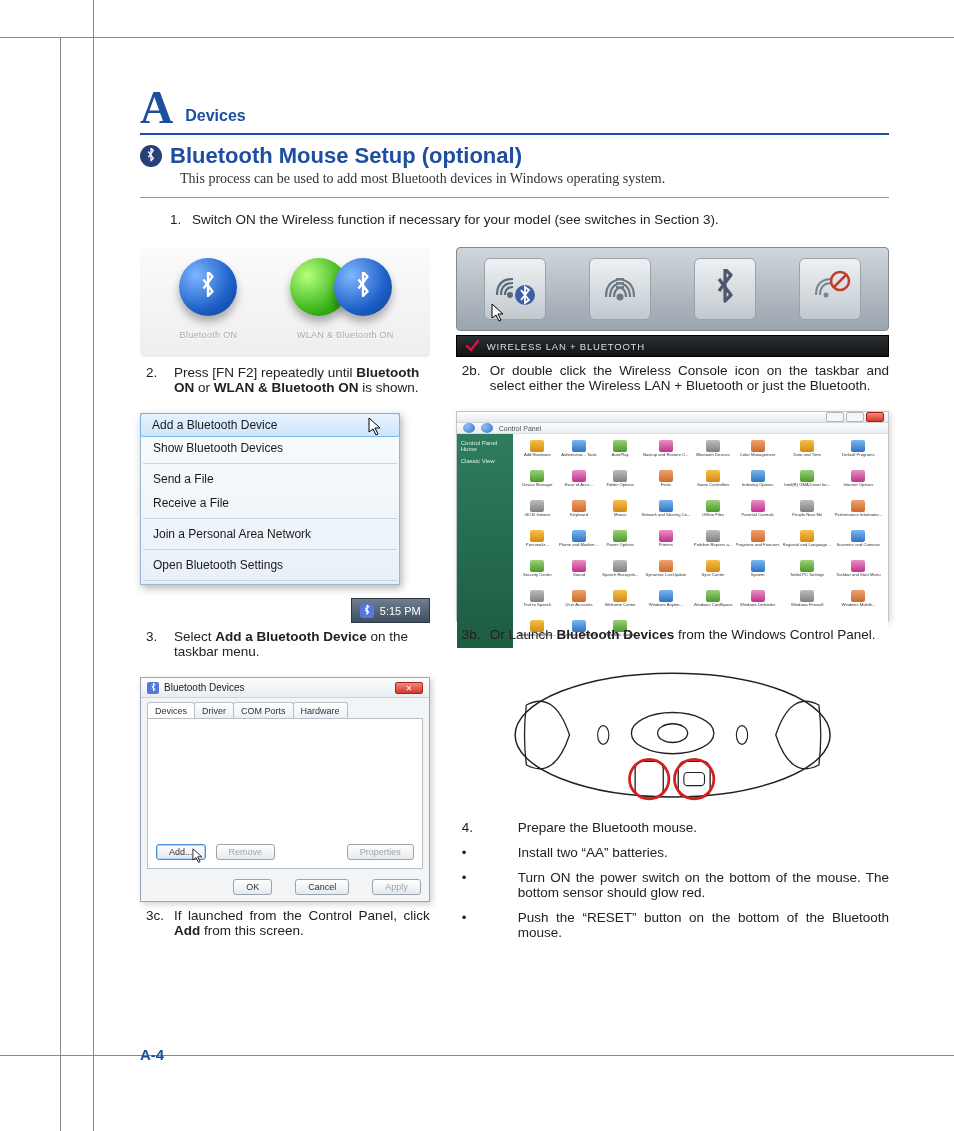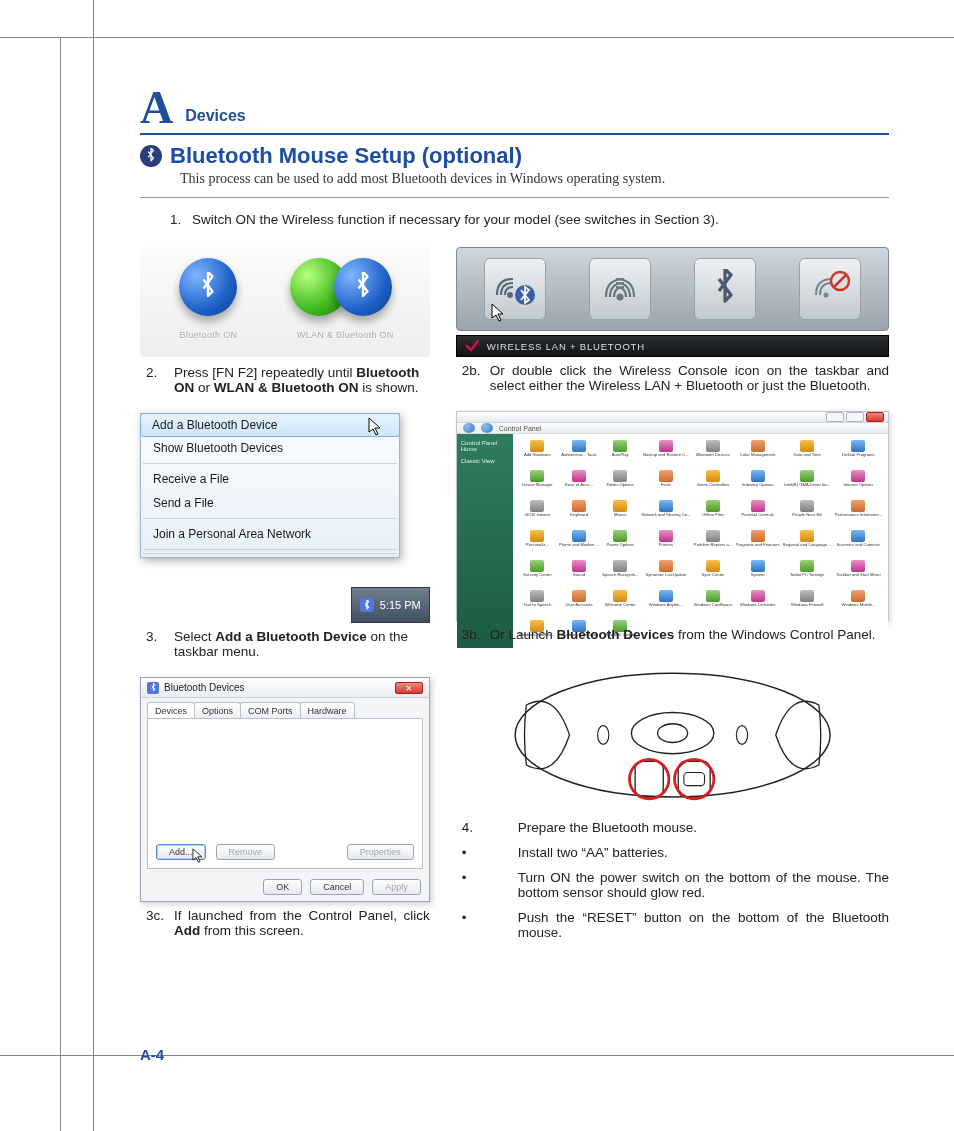"Receive a File" div.mi { order: before "Send a File" -> after "Send a File" }
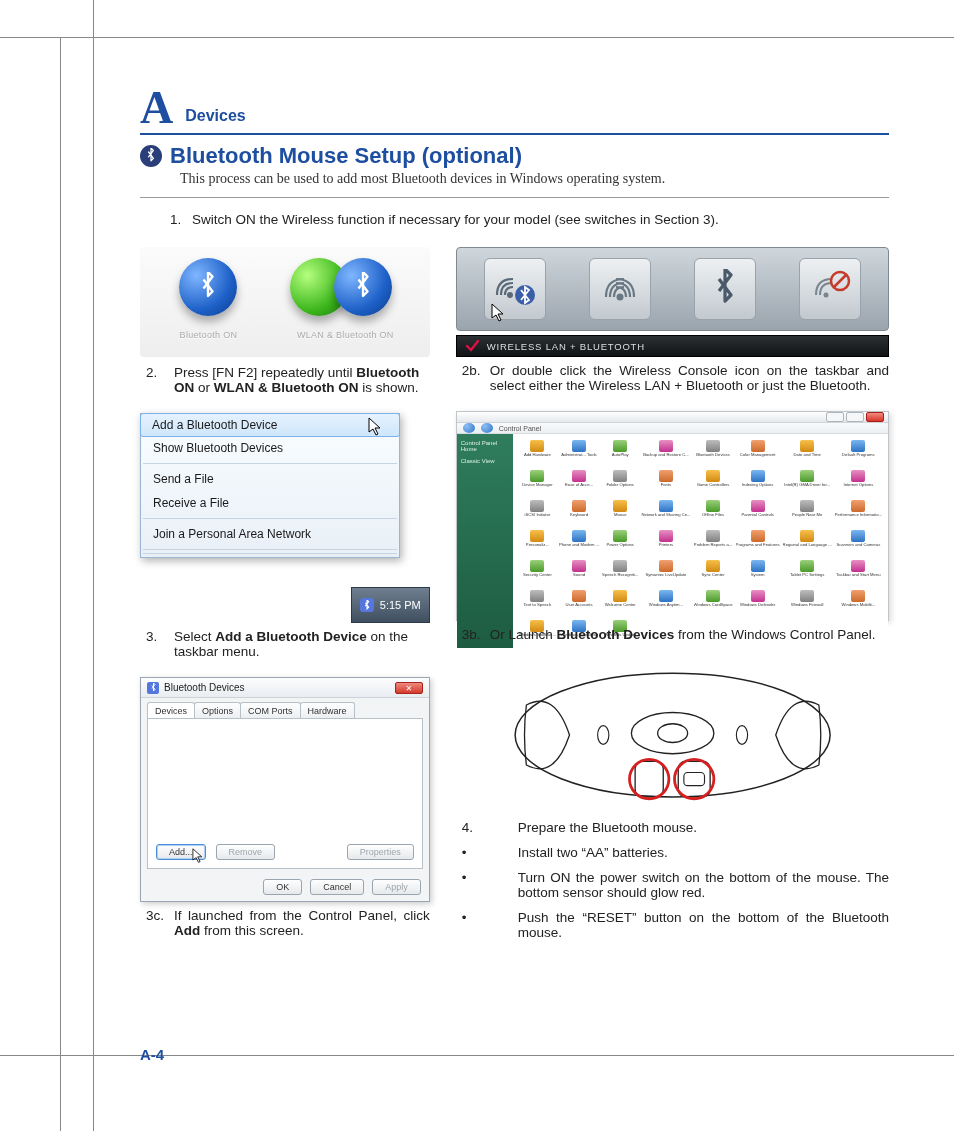"Open Bluetooth Settings" div.mi { html: none -> <div>Open Bluetooth Settings</div> }
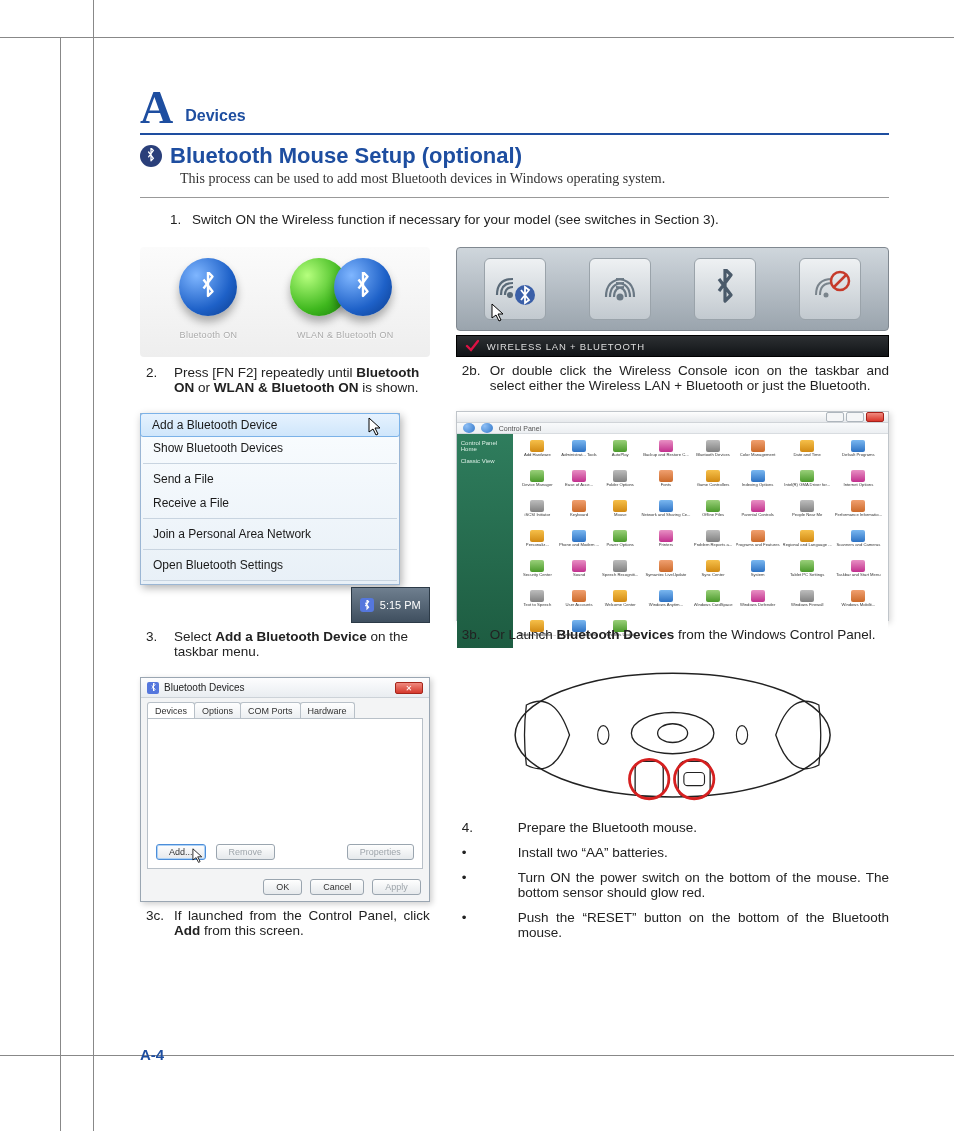"5:15 PM" .tray { height: 36px -> 25px }
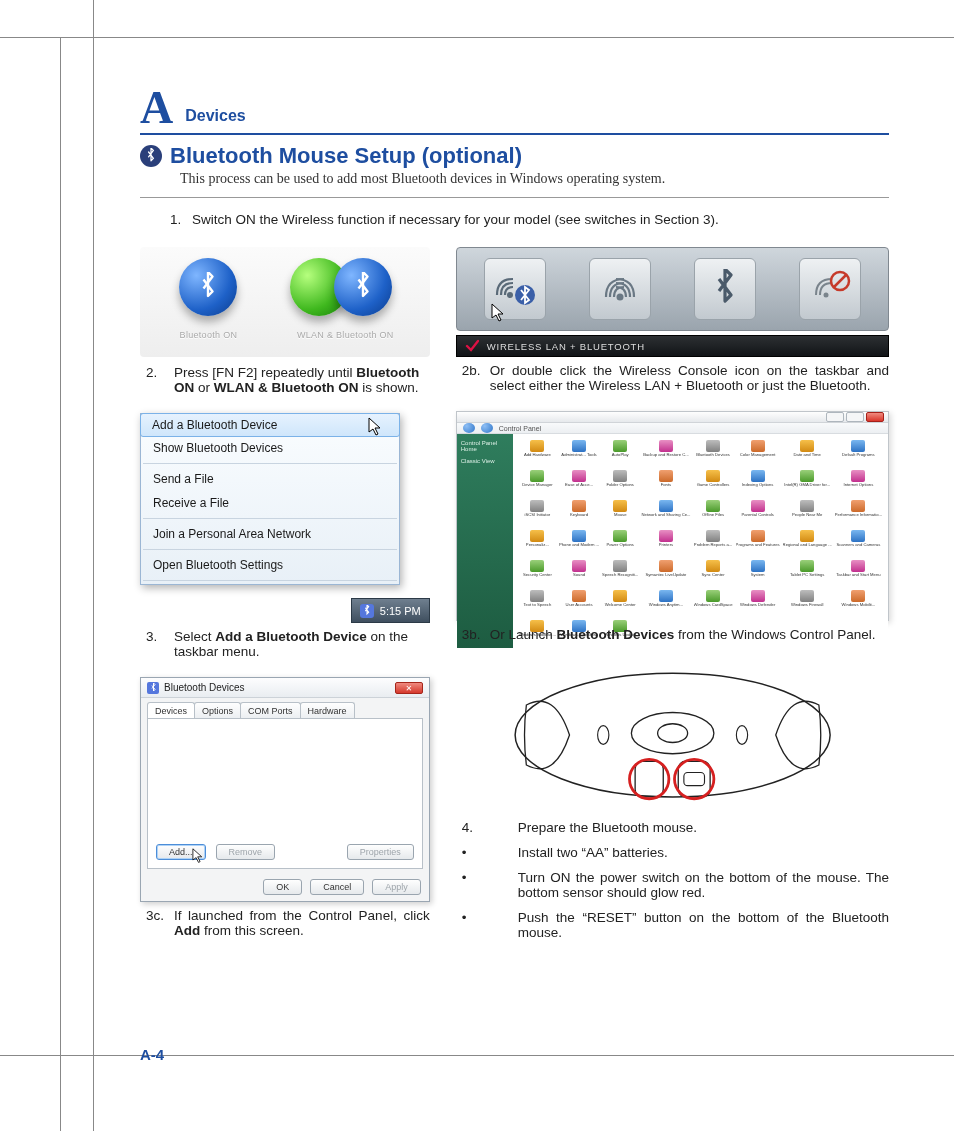"Options" div.dlg-tab { text: Options -> Driver }
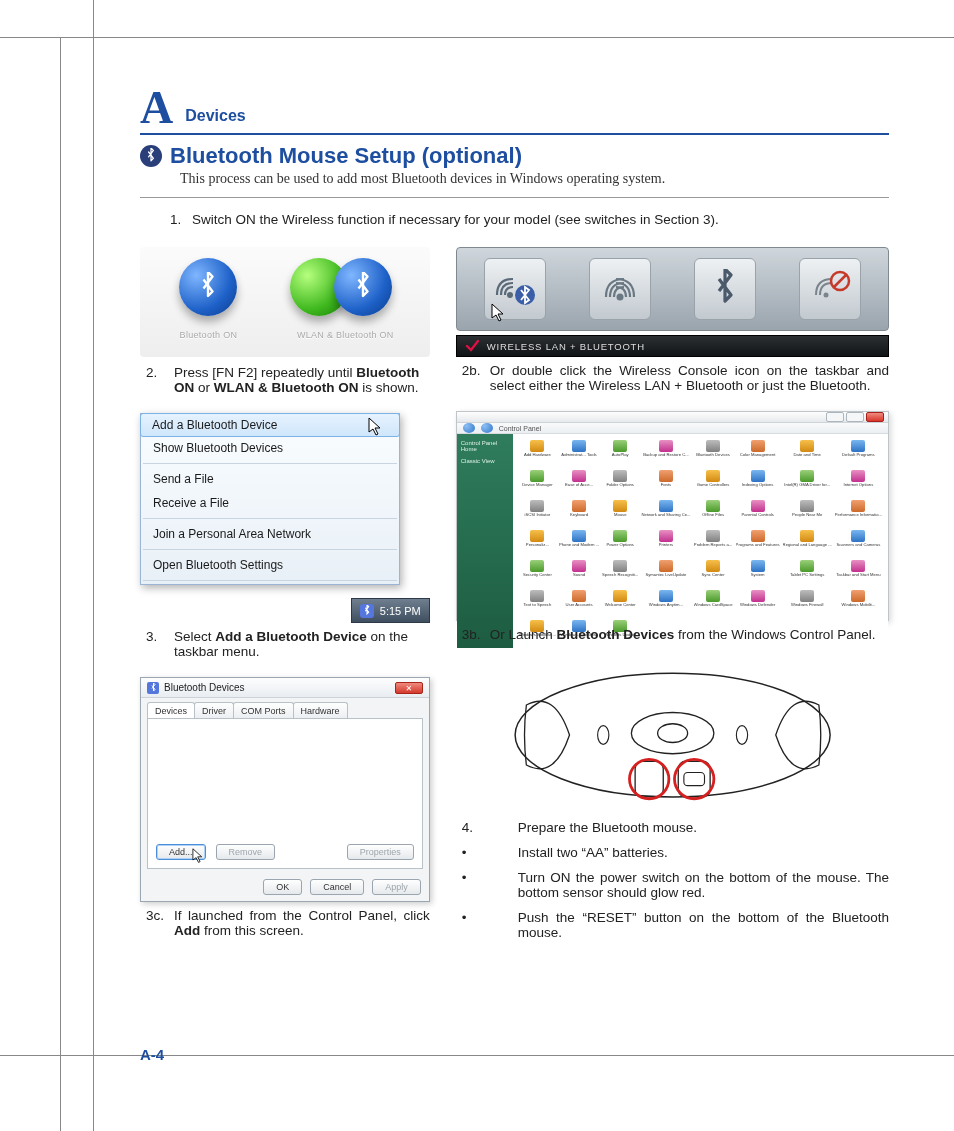"OK" .dlg-bottom { gap: 8px -> 23px }
